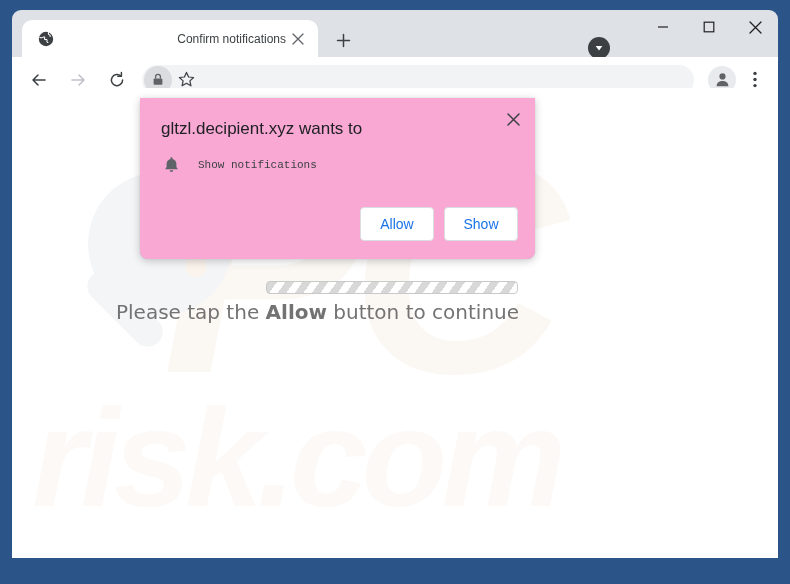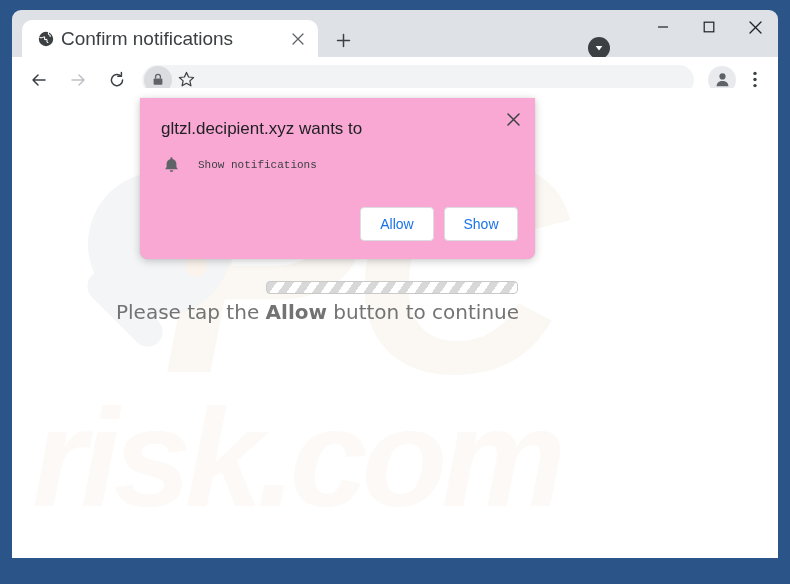"Confirm notifications" #tab-title { font-size: 19px -> 12px; margin-left: 7px -> 17px; text-align: none -> right }
